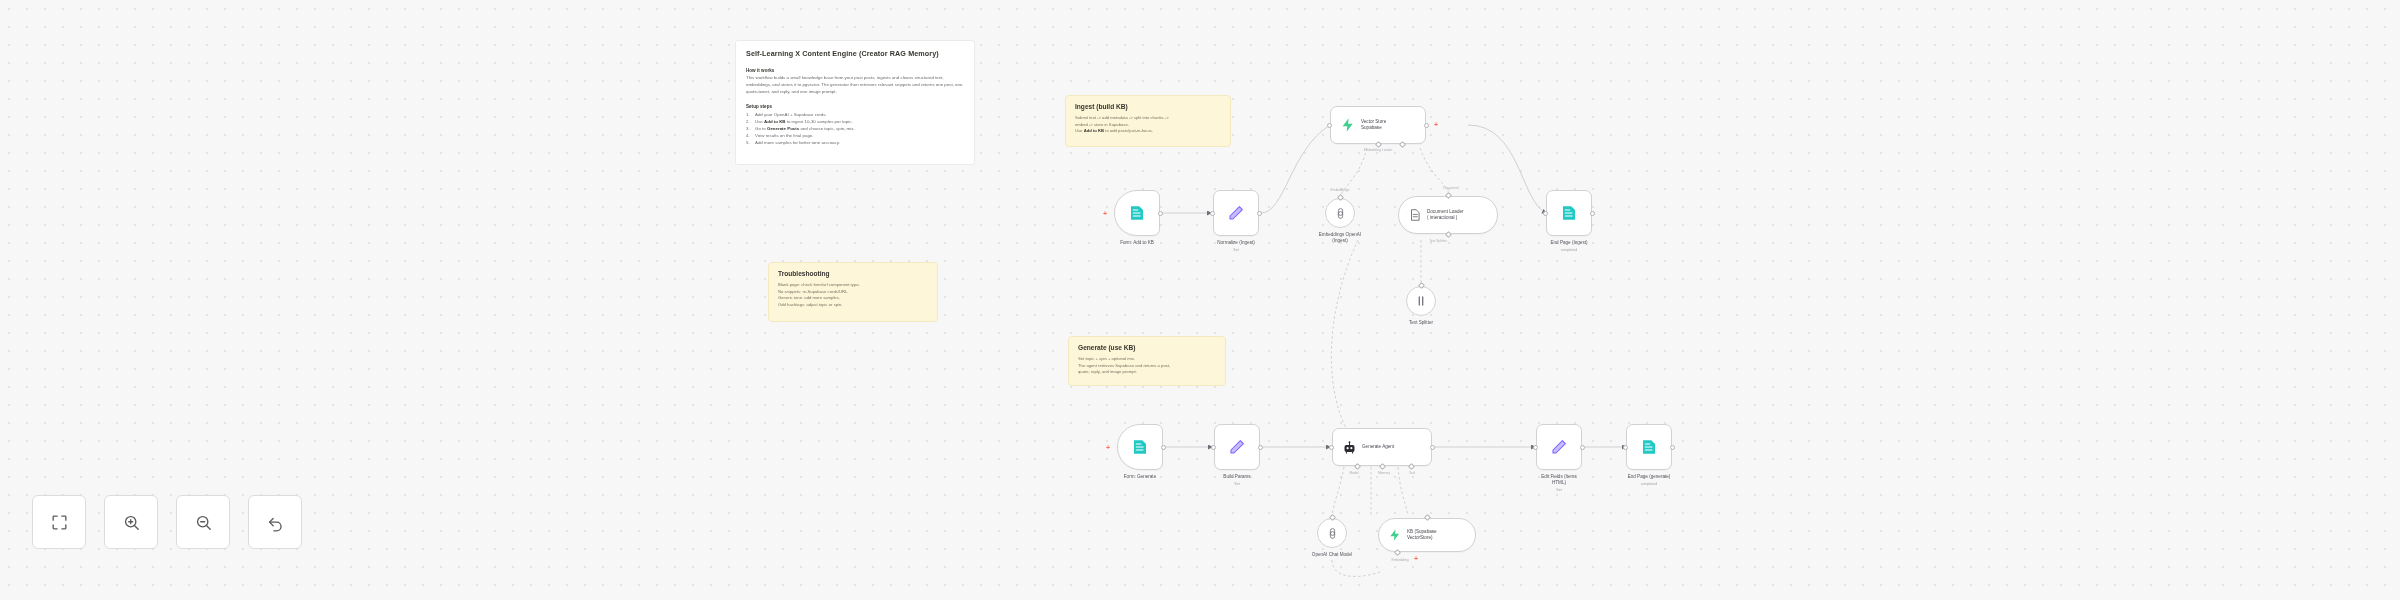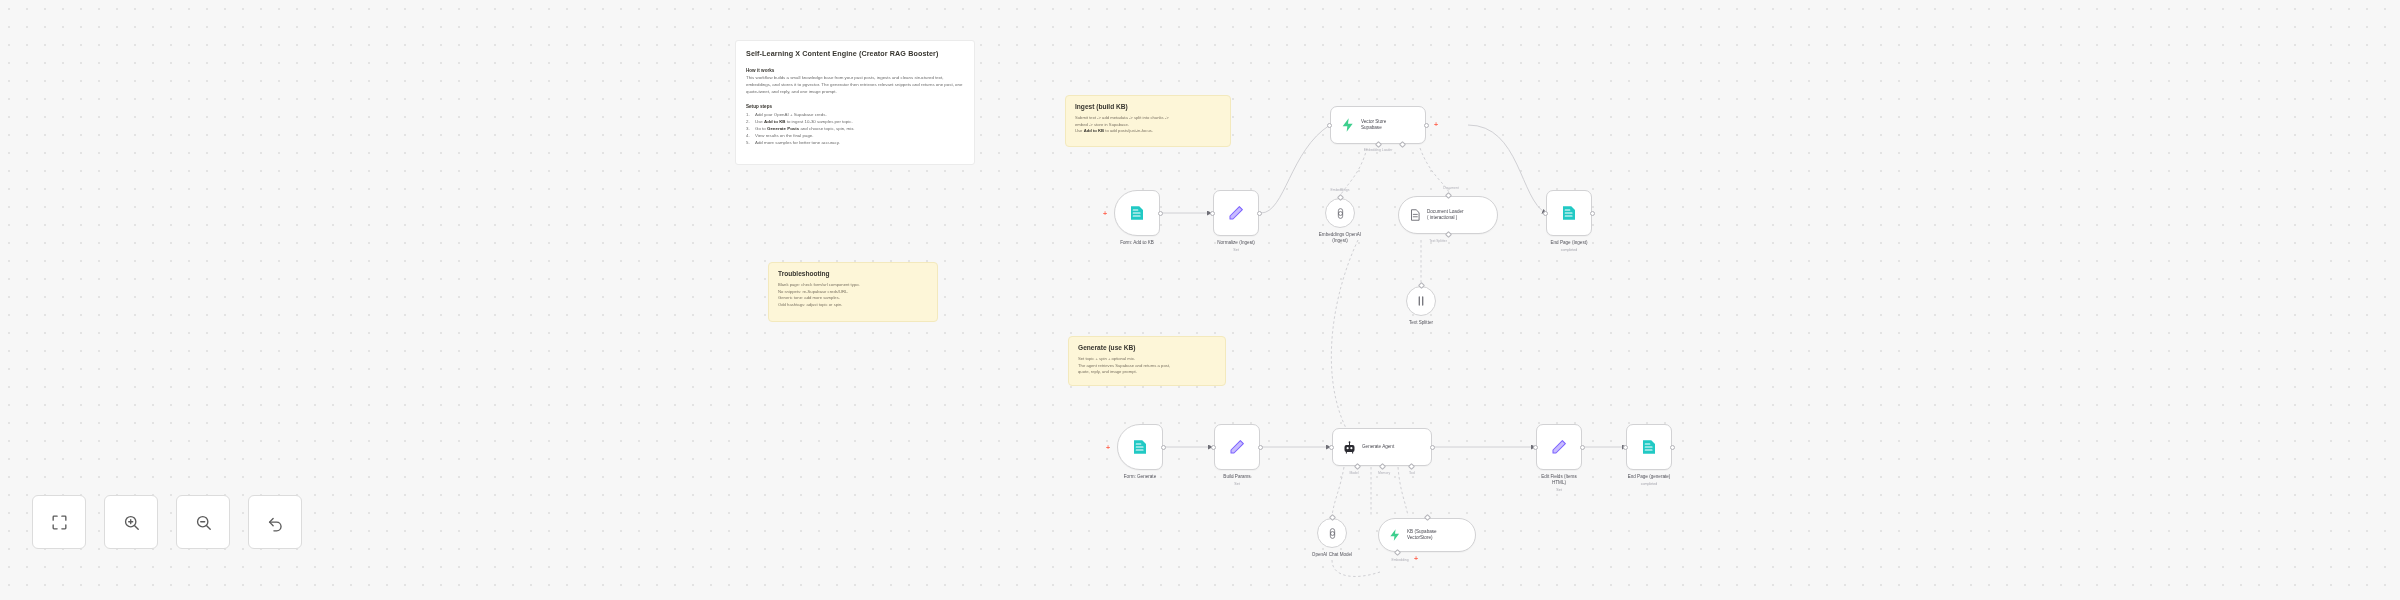"Self-Learning X Content Engine (Creator" div.doc-title { text: Booster -> Memory }
